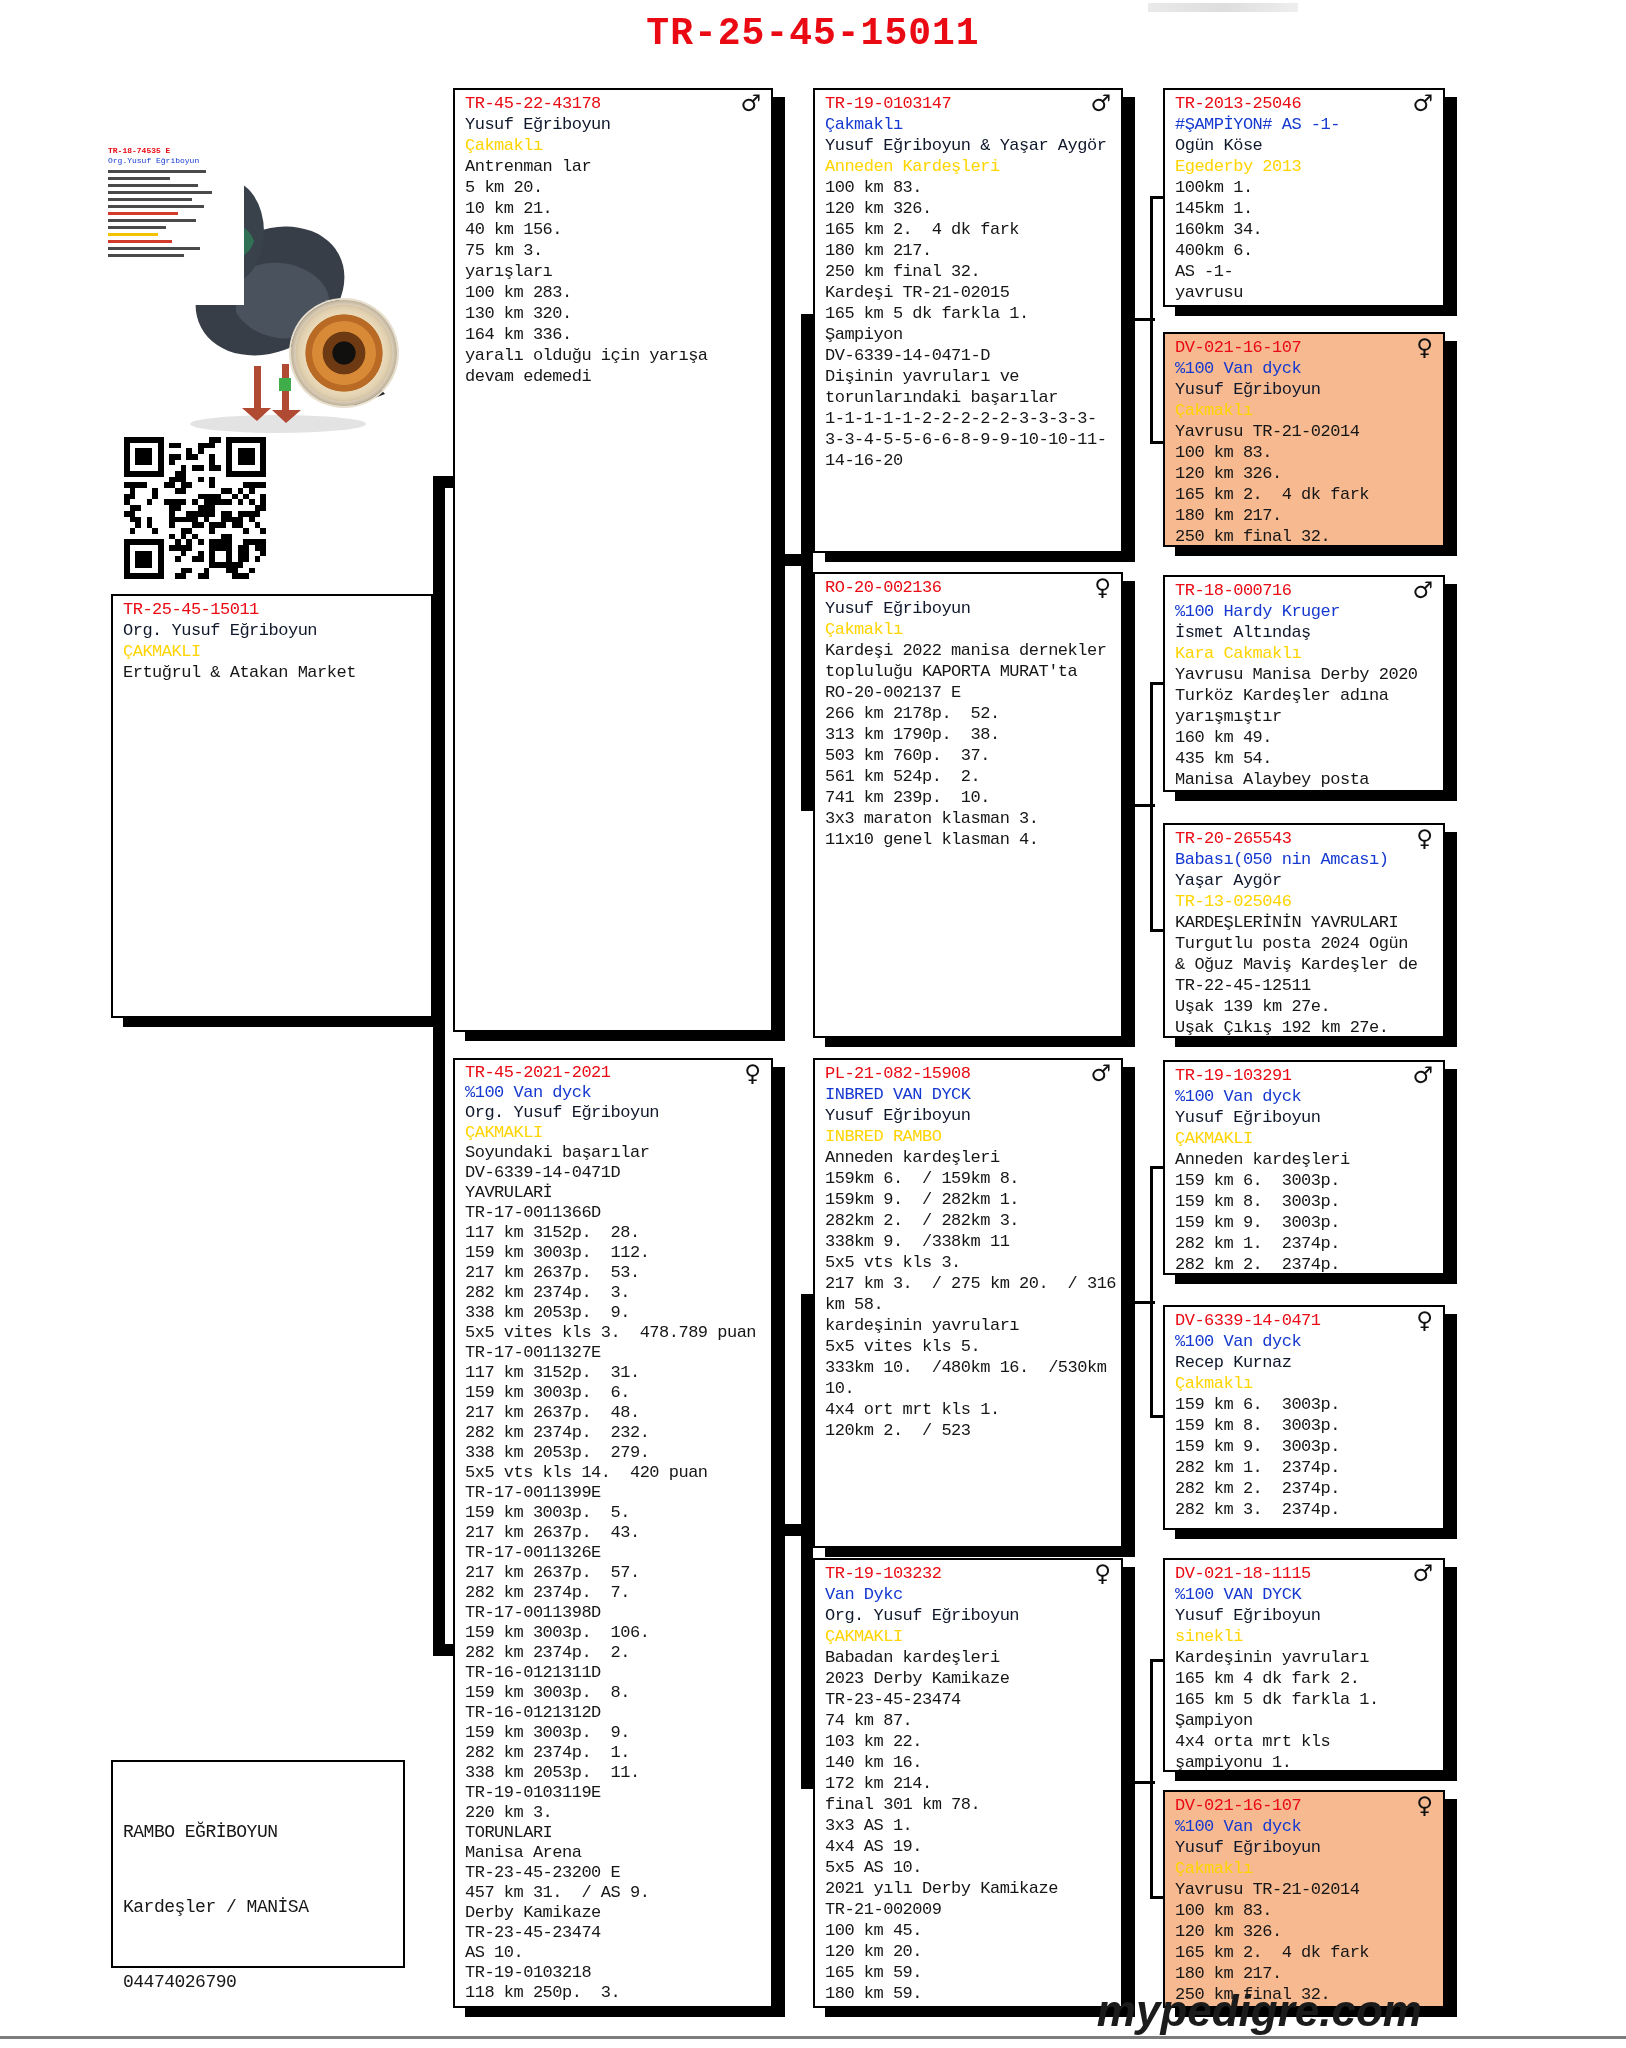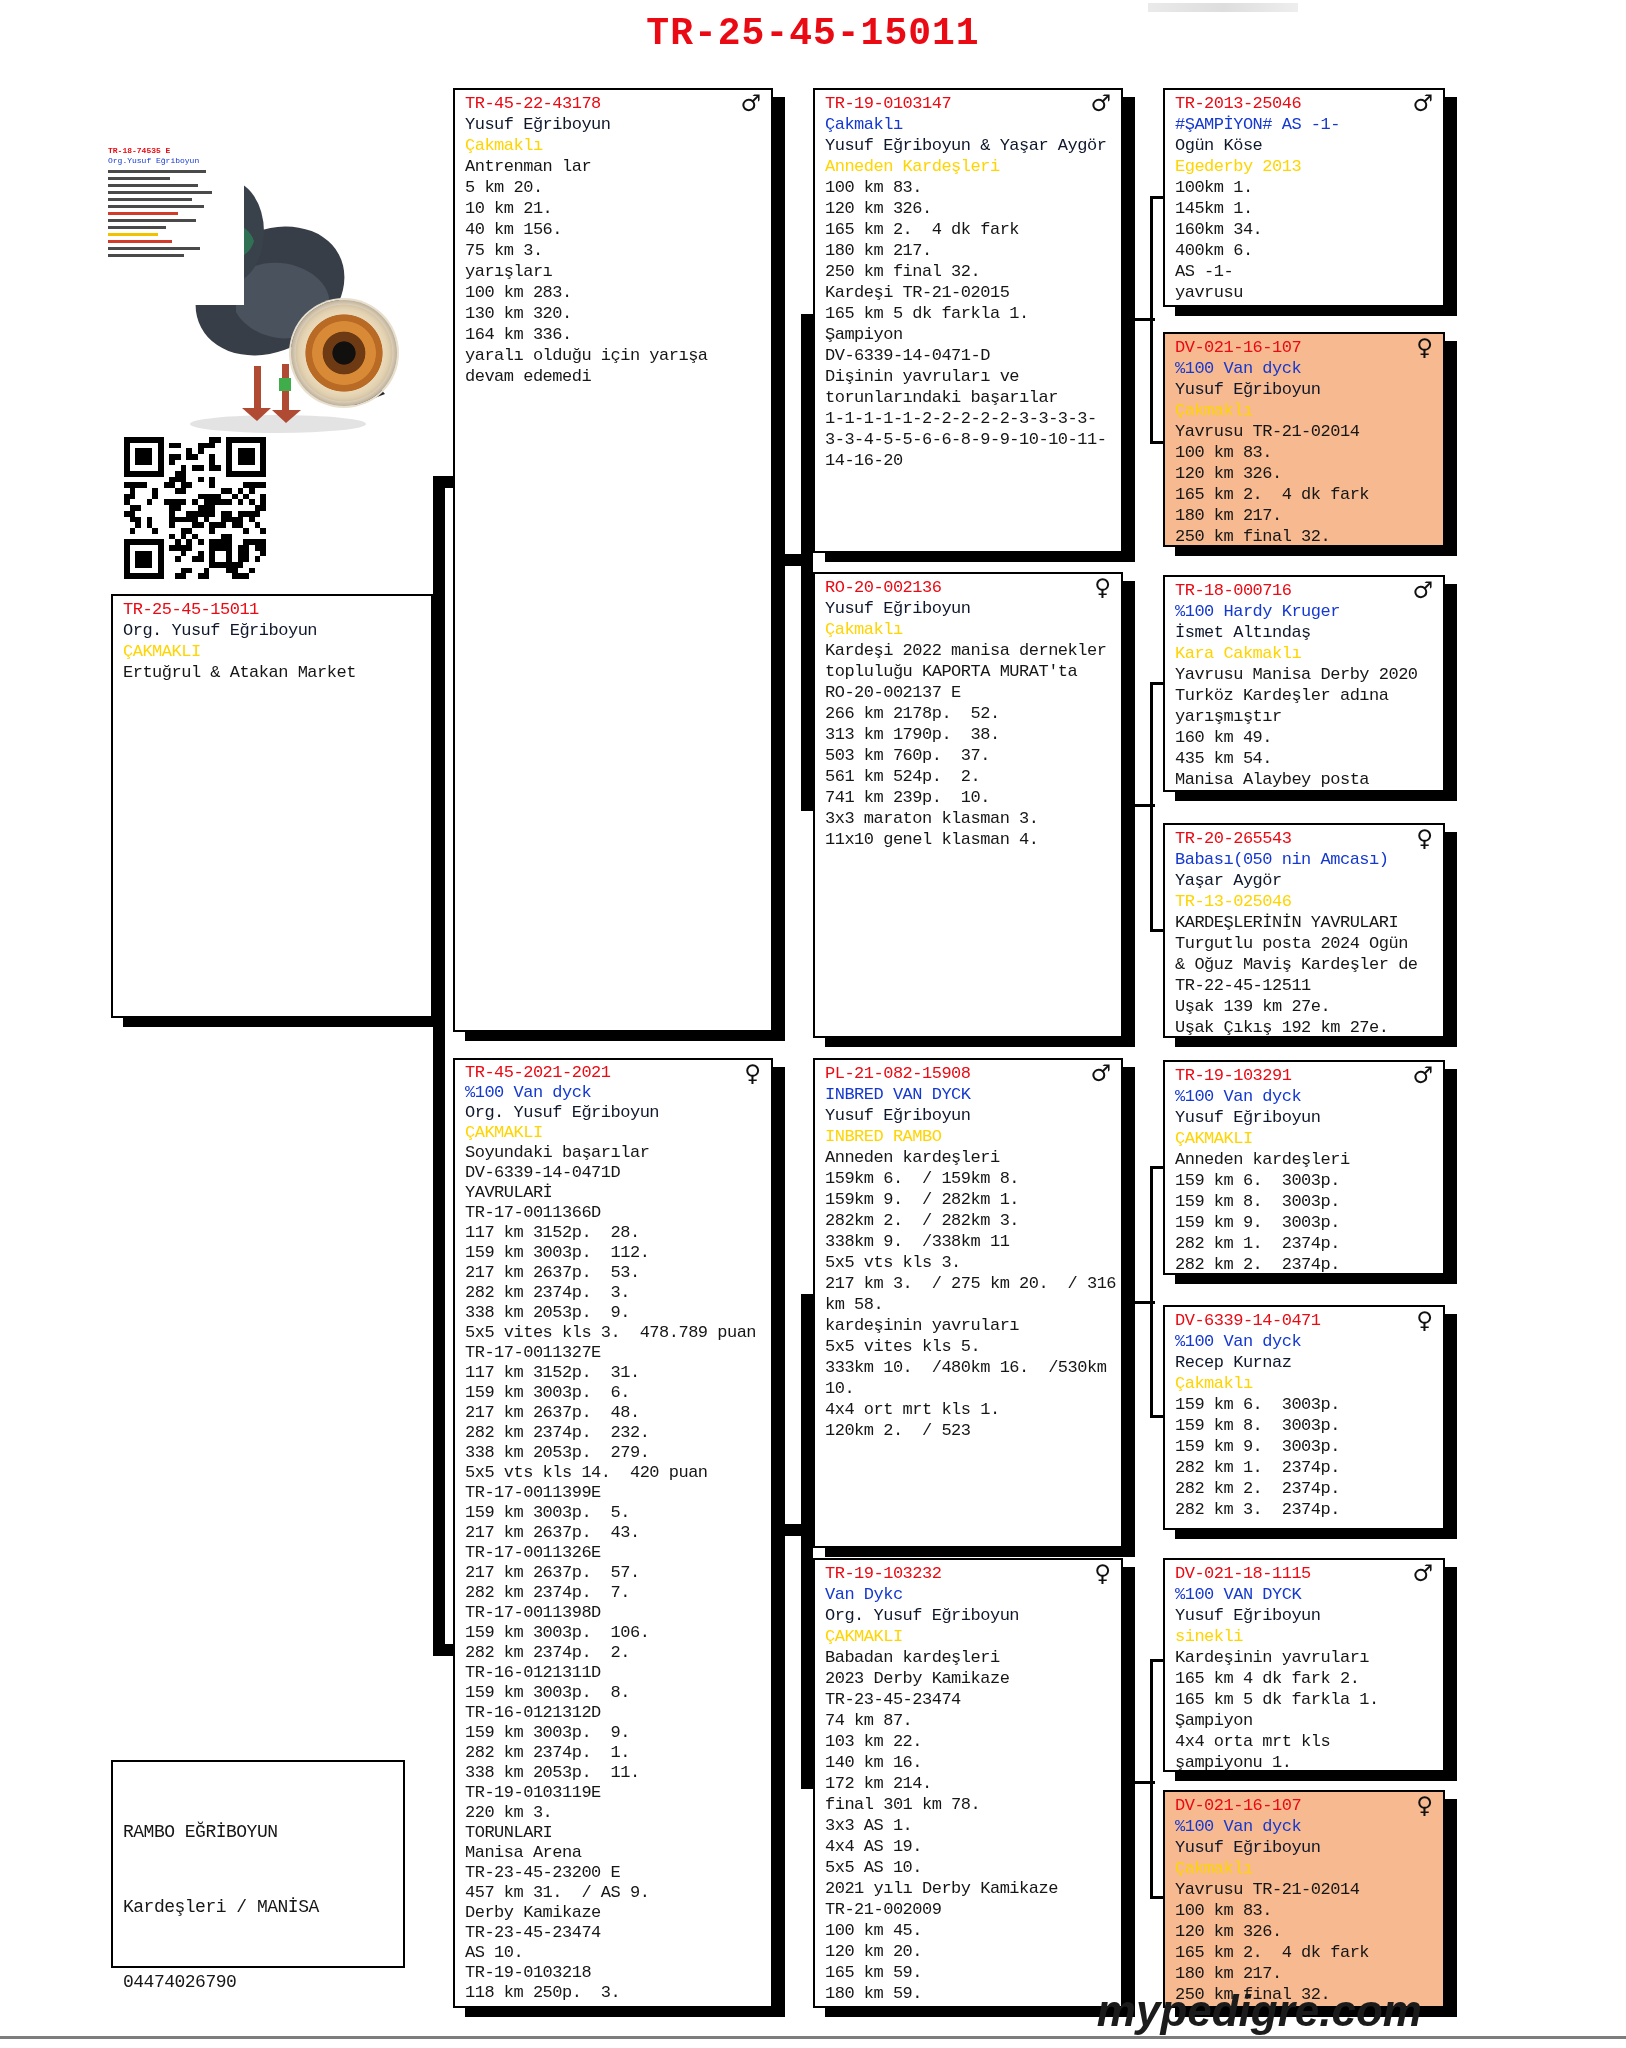"Kardeşleri / MANİSA" div { text: Kardeşleri -> Kardeşler }
